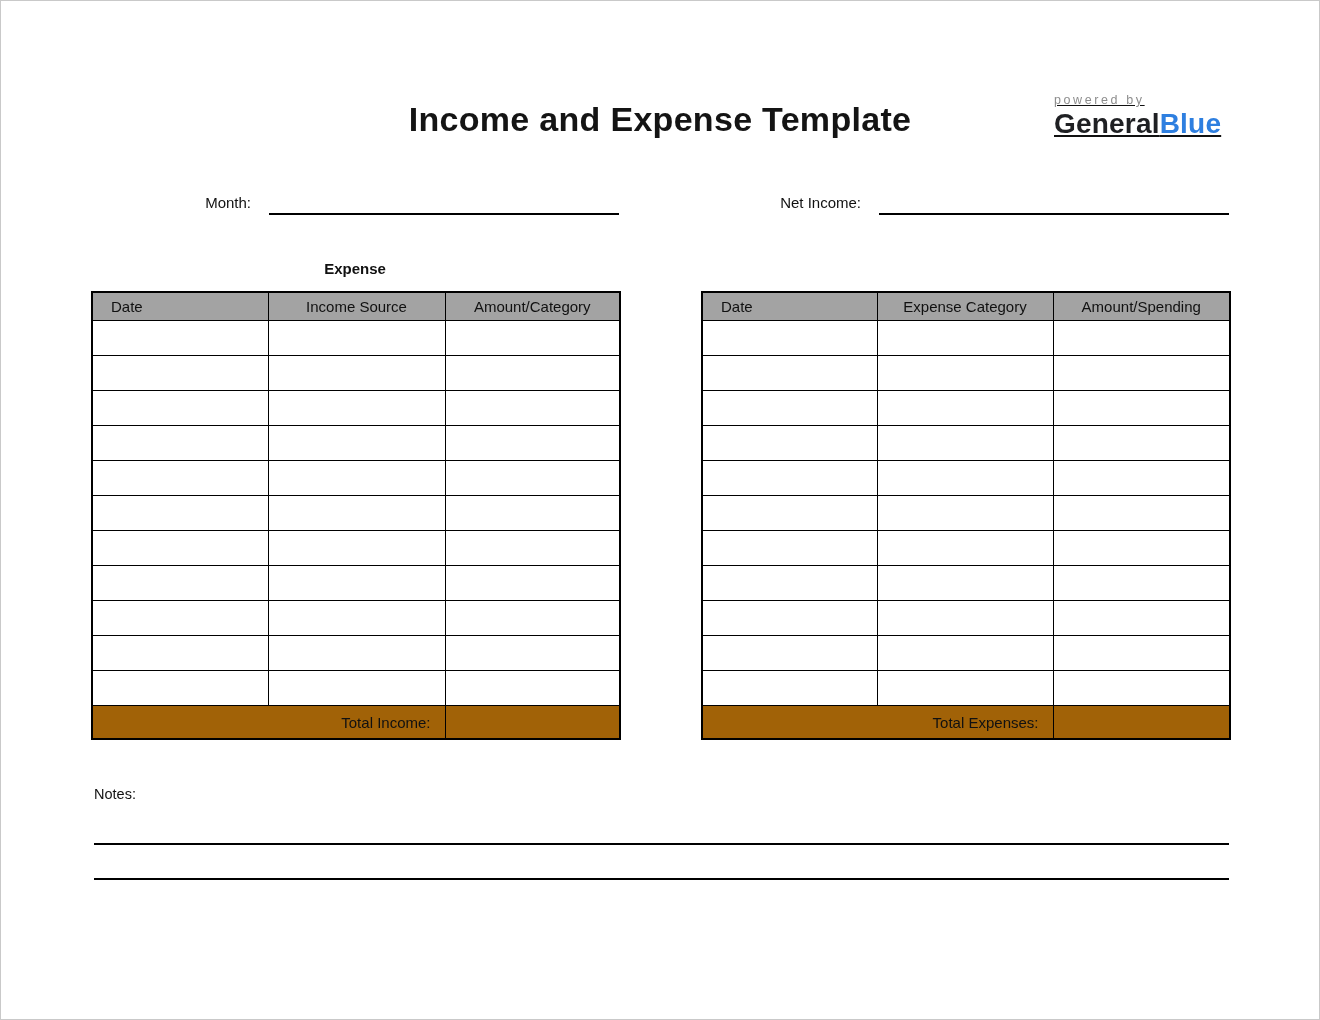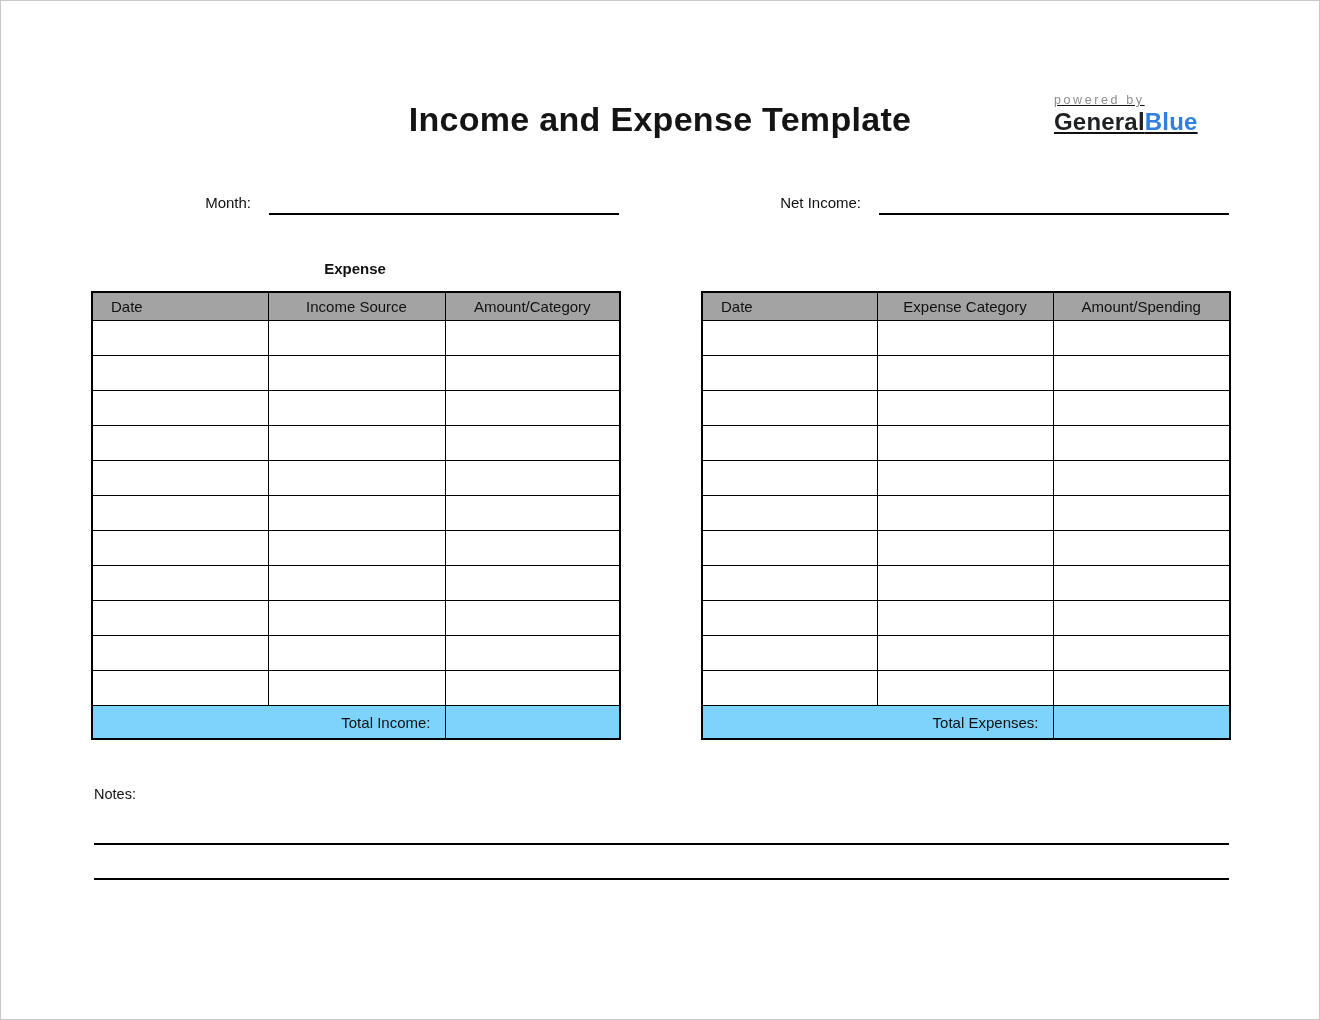"GeneralBlue" .brand .logo { font-size: 24px -> 28px }
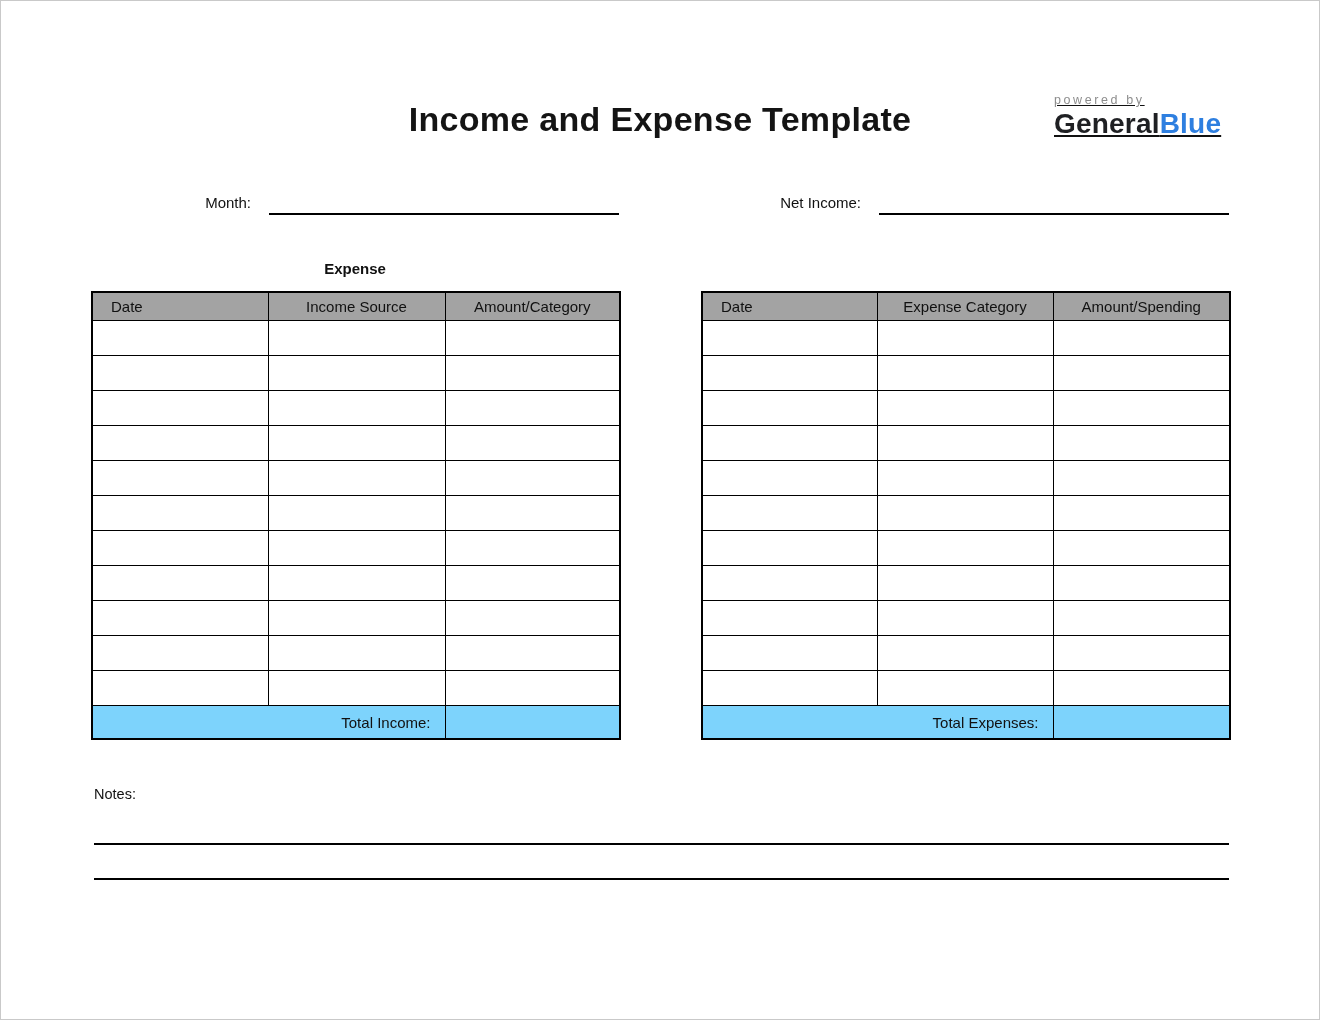"Total Income:" table.sheet tr.total-row td { background: #7dd3fc -> #a16207 }
